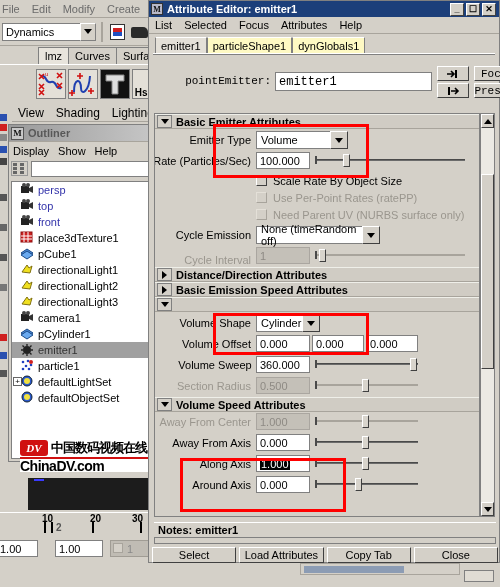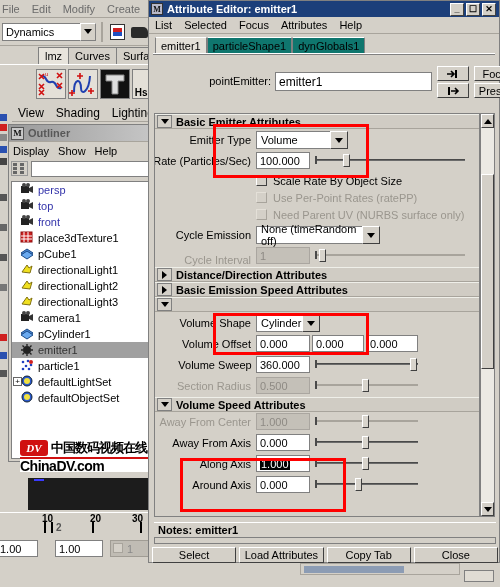"particleShape1" .ae-tab { background: #0f766e -> #fef9c3 }
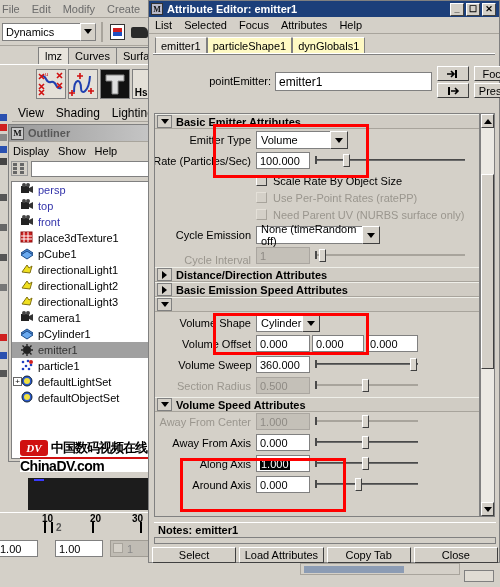"pointEmitter:" .ae-top { font-family: none -> Liberation Mono, monospace }
